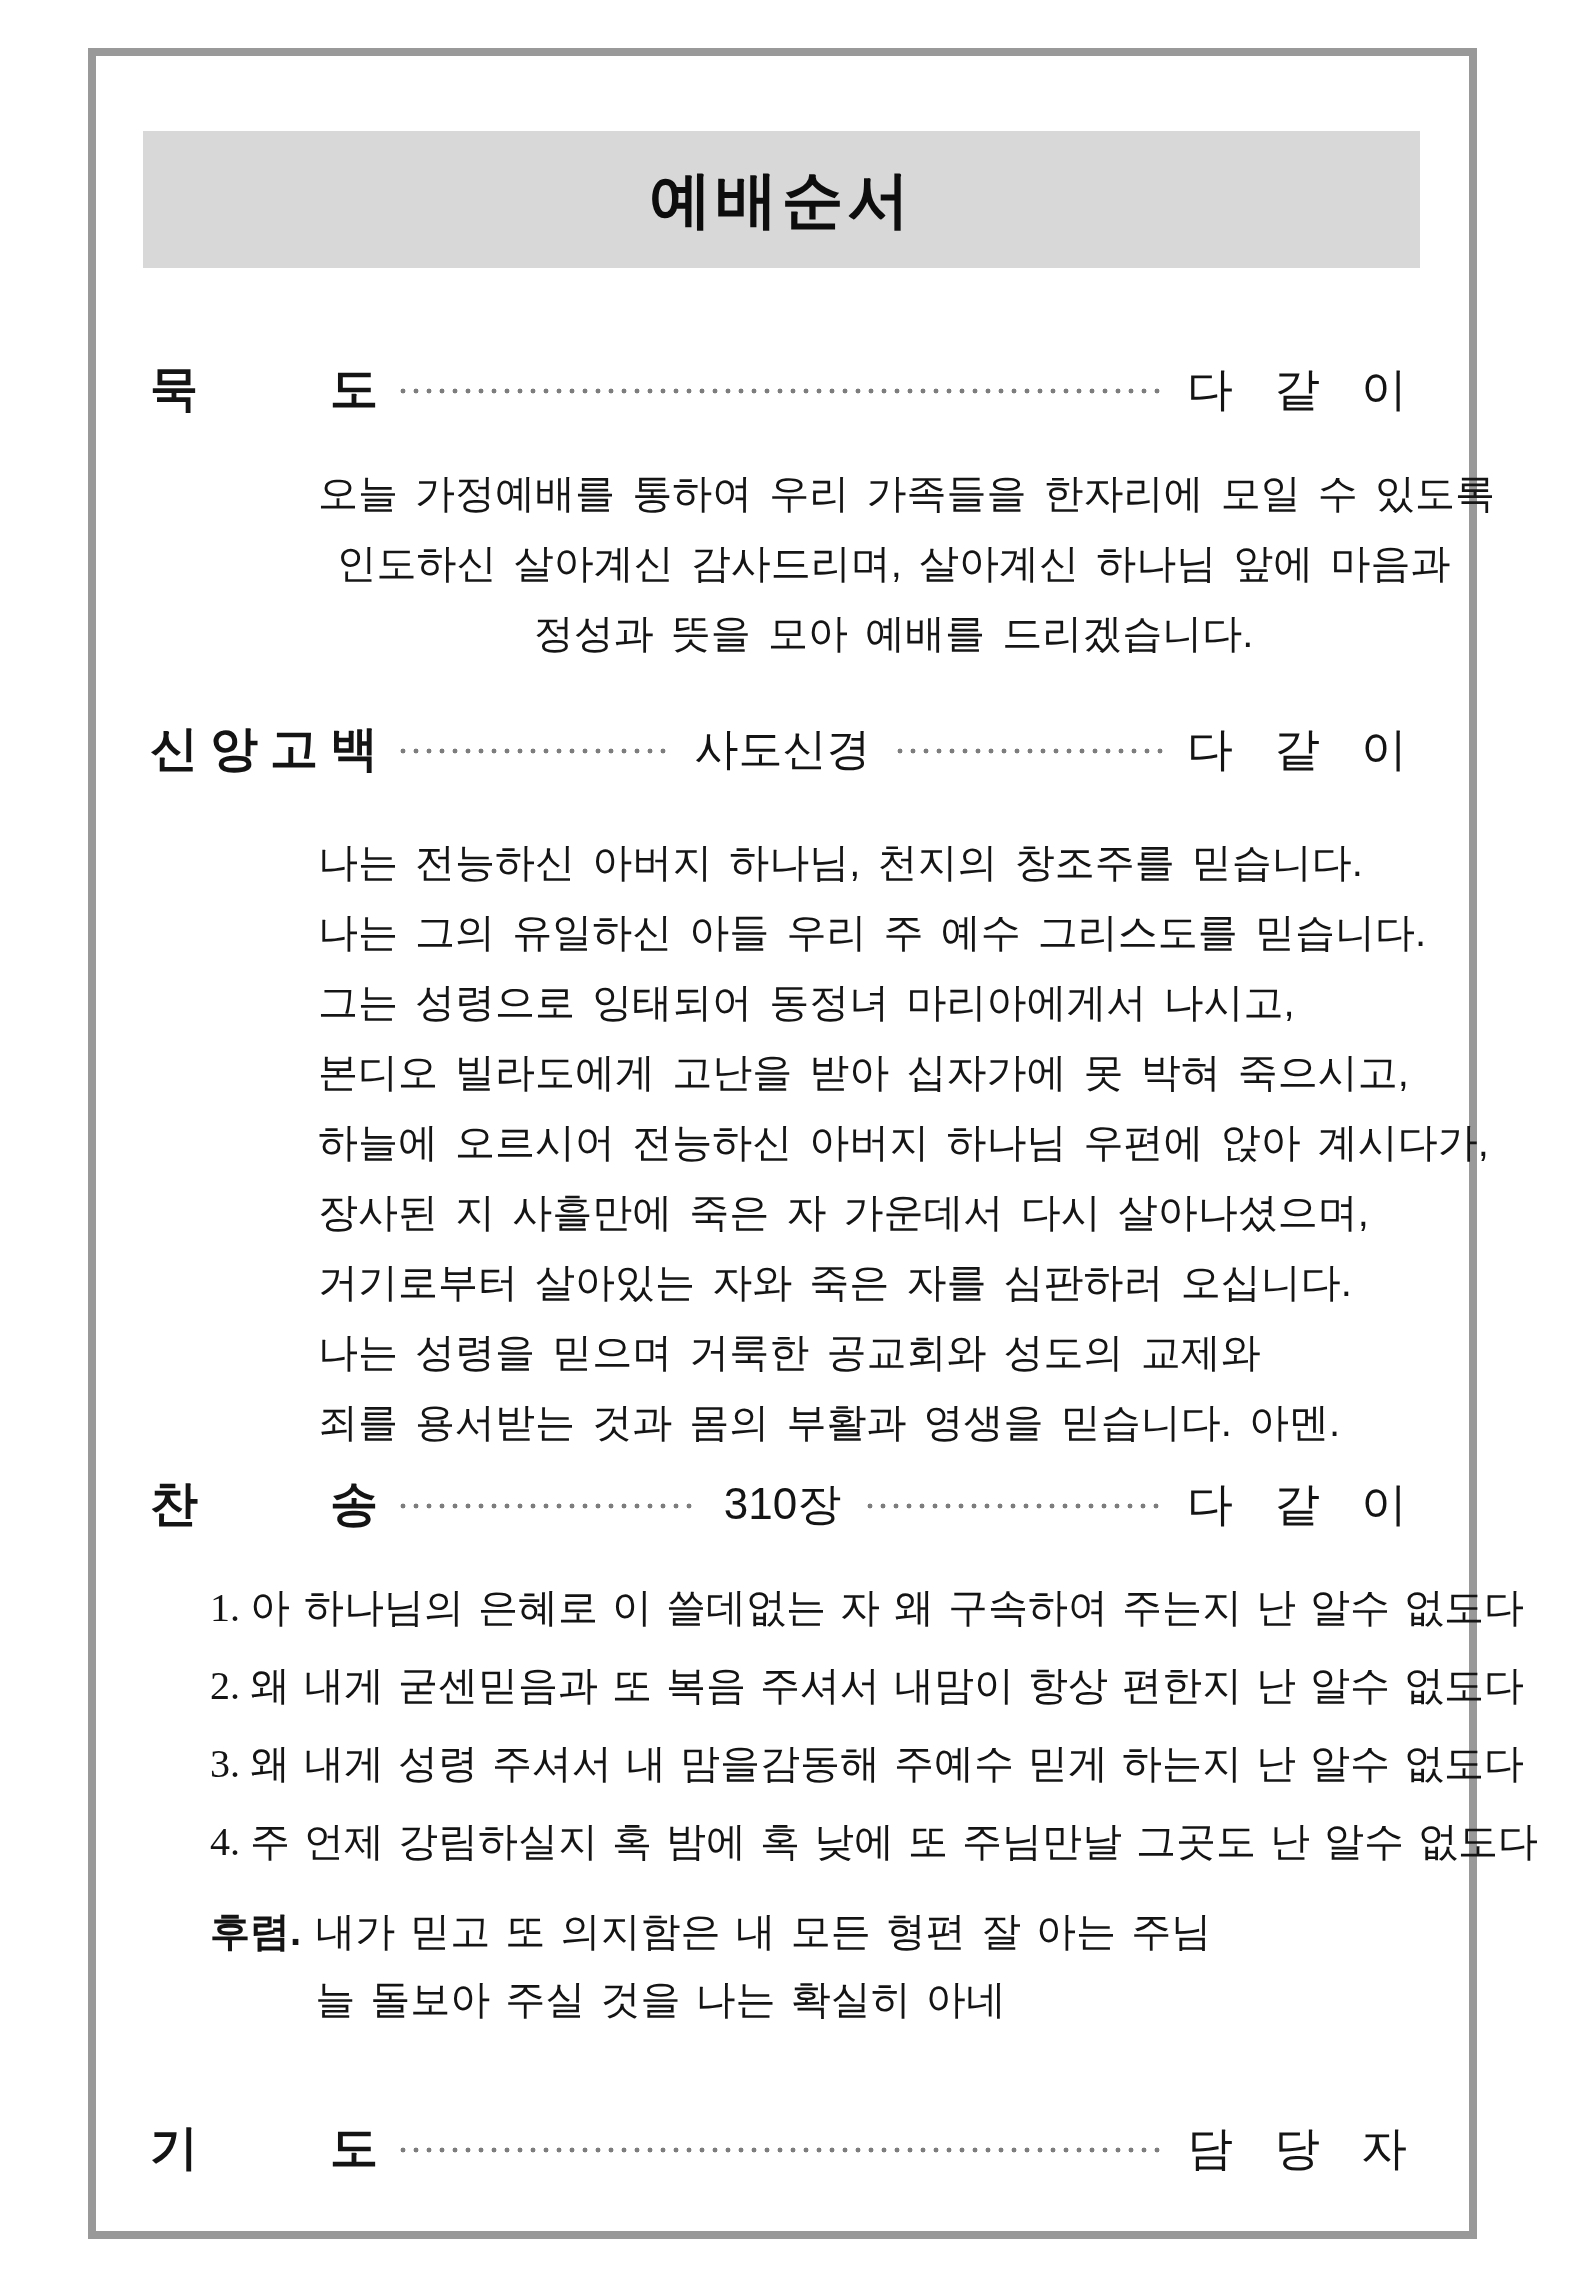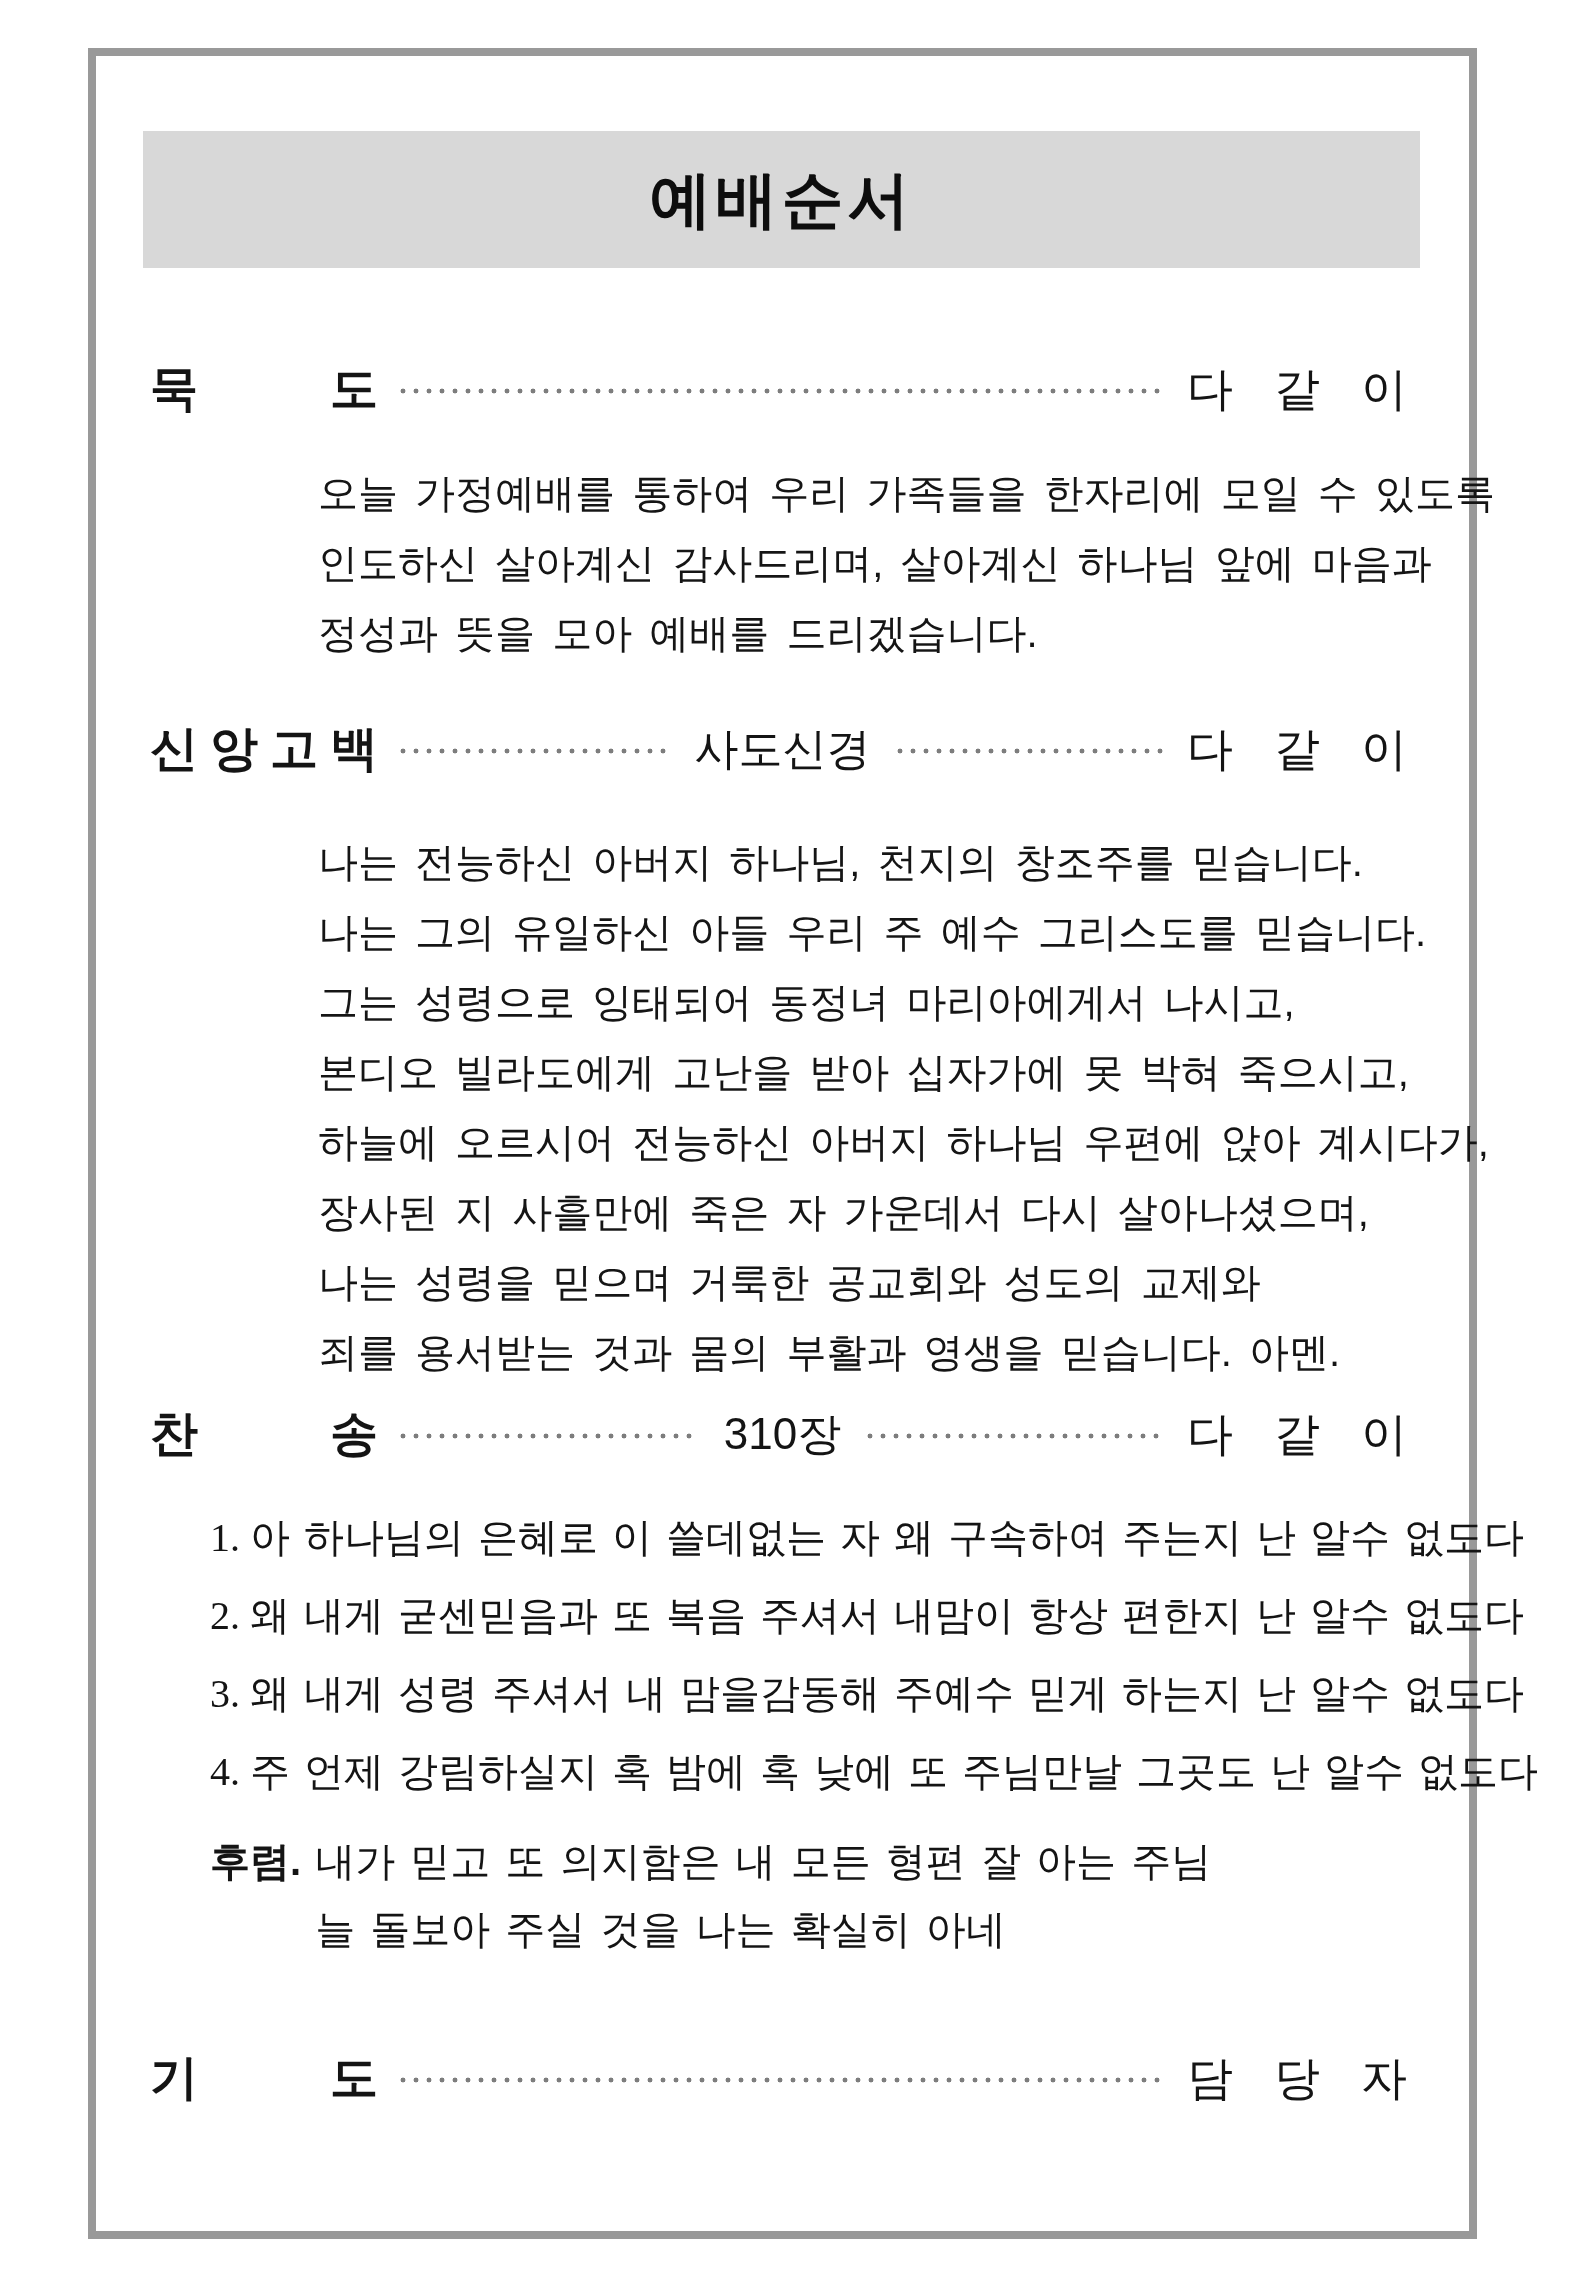"오늘 가정예배를 통하여 우리 가족들을" .intro { text-align: none -> center }
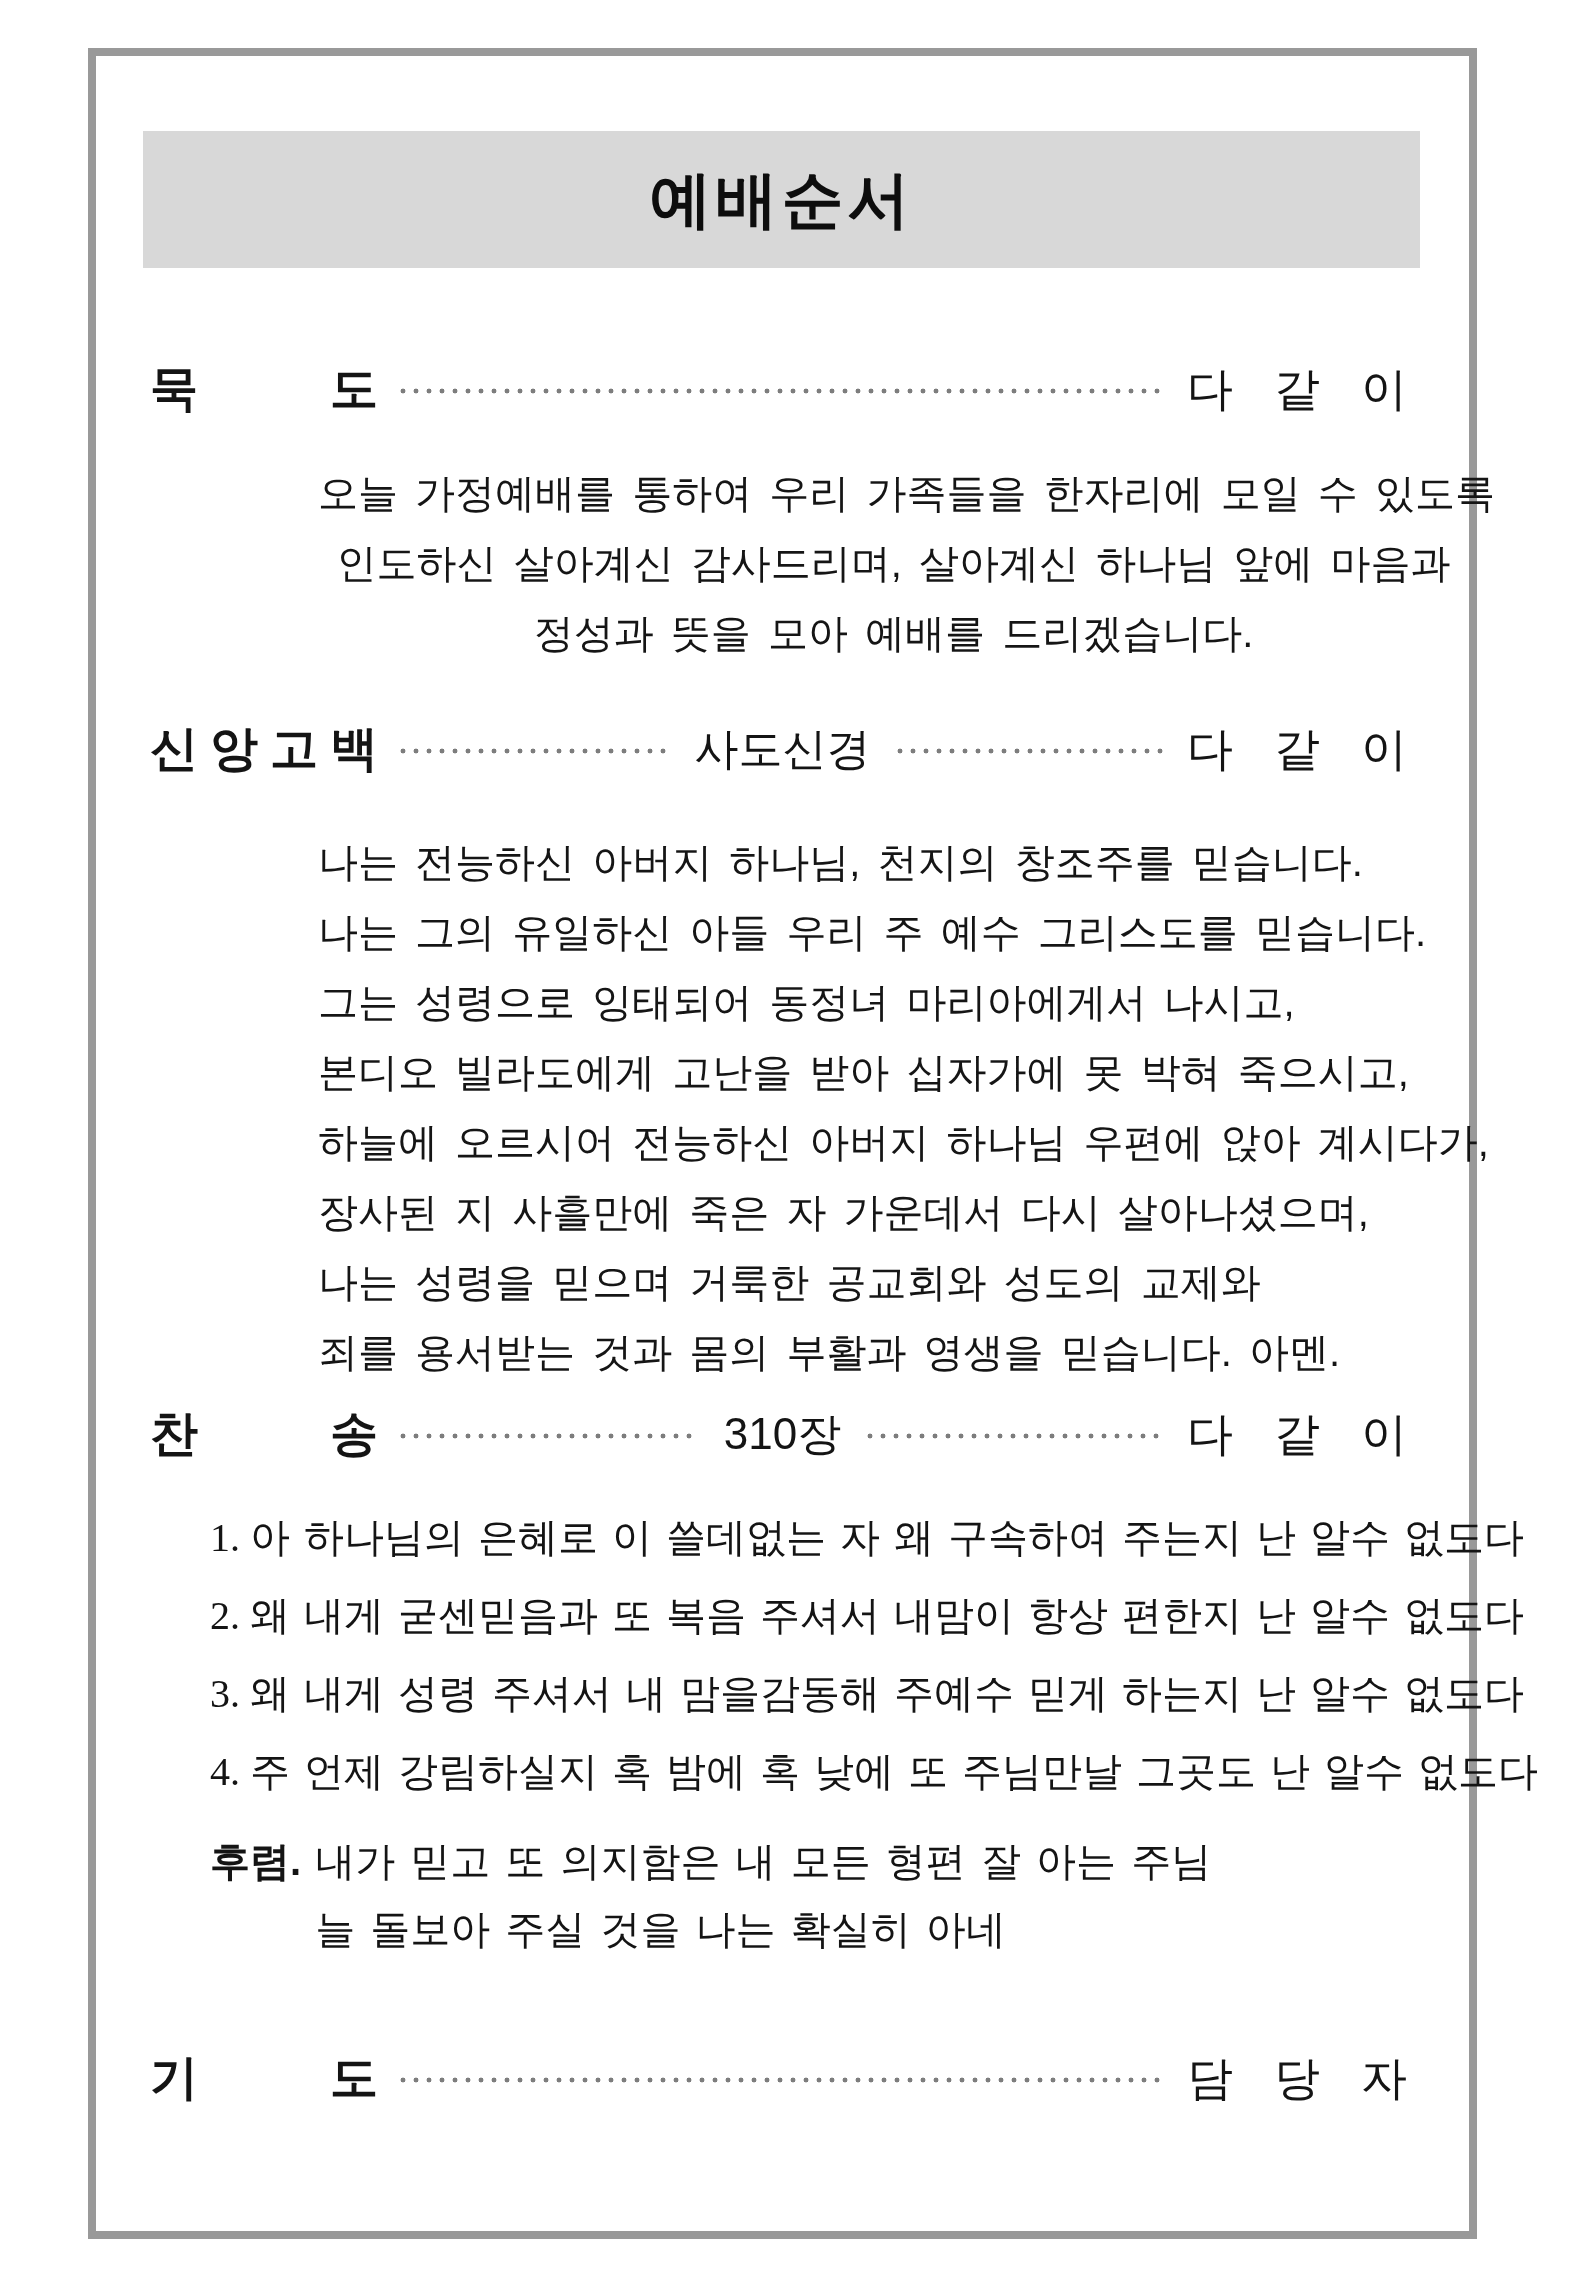"거기로부터 살아있는 자와 죽은 자를" p { html: none -> <p>거기로부터 살아있는 자와 죽은 자를 심판하러 오십니다.</p> }
